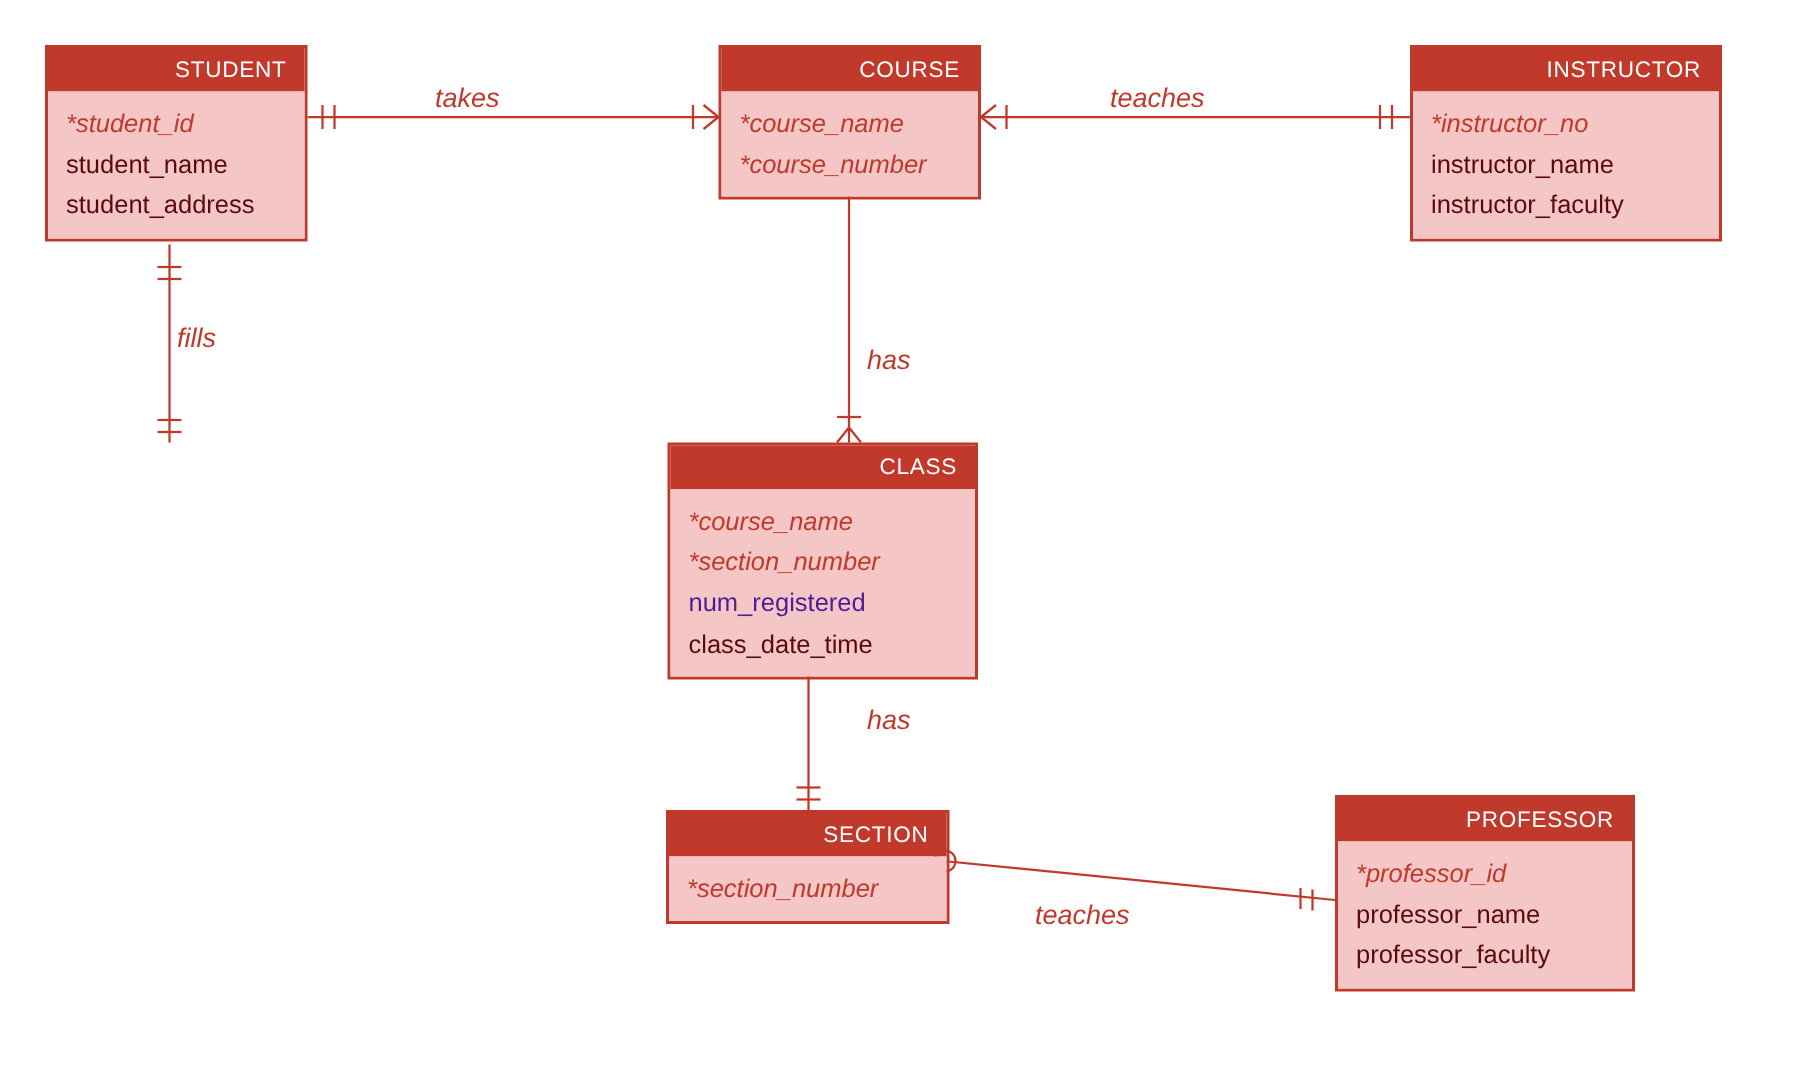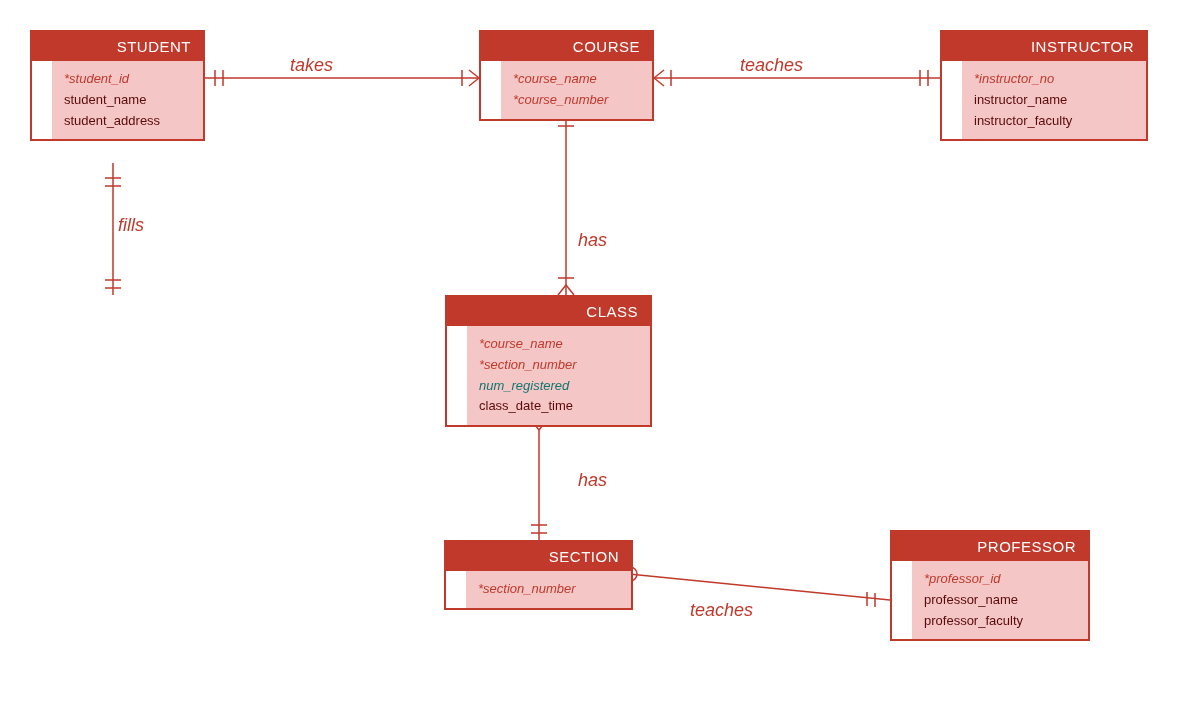"*student_id" .entity-body { font-size: 13px -> 17px; margin-left: 20px -> none }
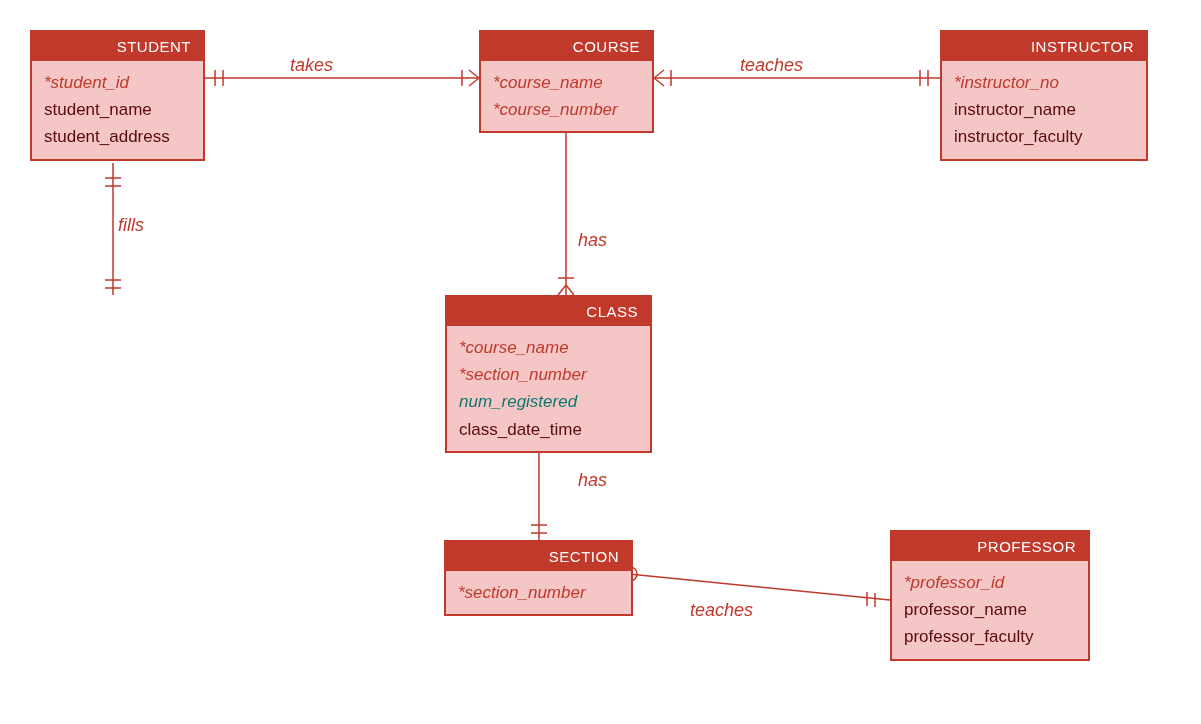"num_registered" .entity-body .fk-highlight { color: #0f766e -> #4c1d95; font-style: italic -> none }
